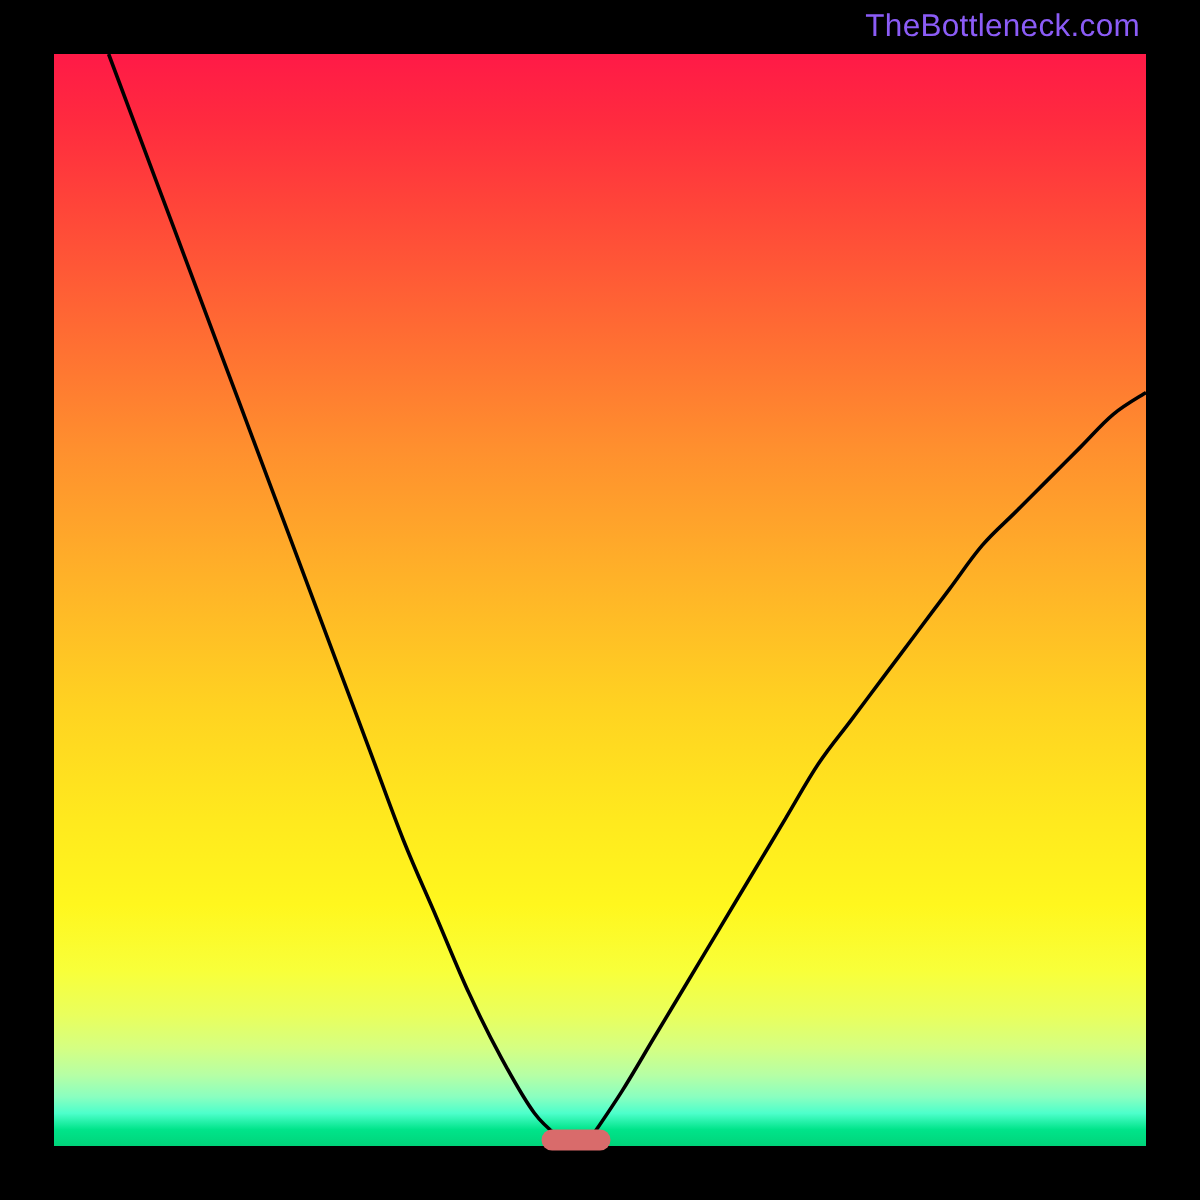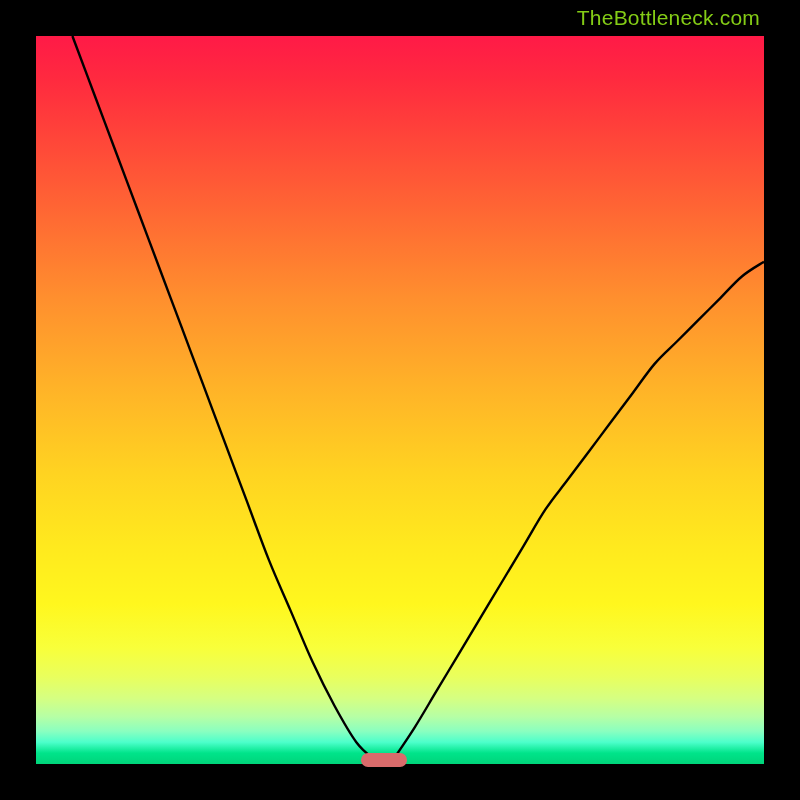"TheBottleneck.com" .watermark { color: #84cc16 -> #8b5cf6 }
